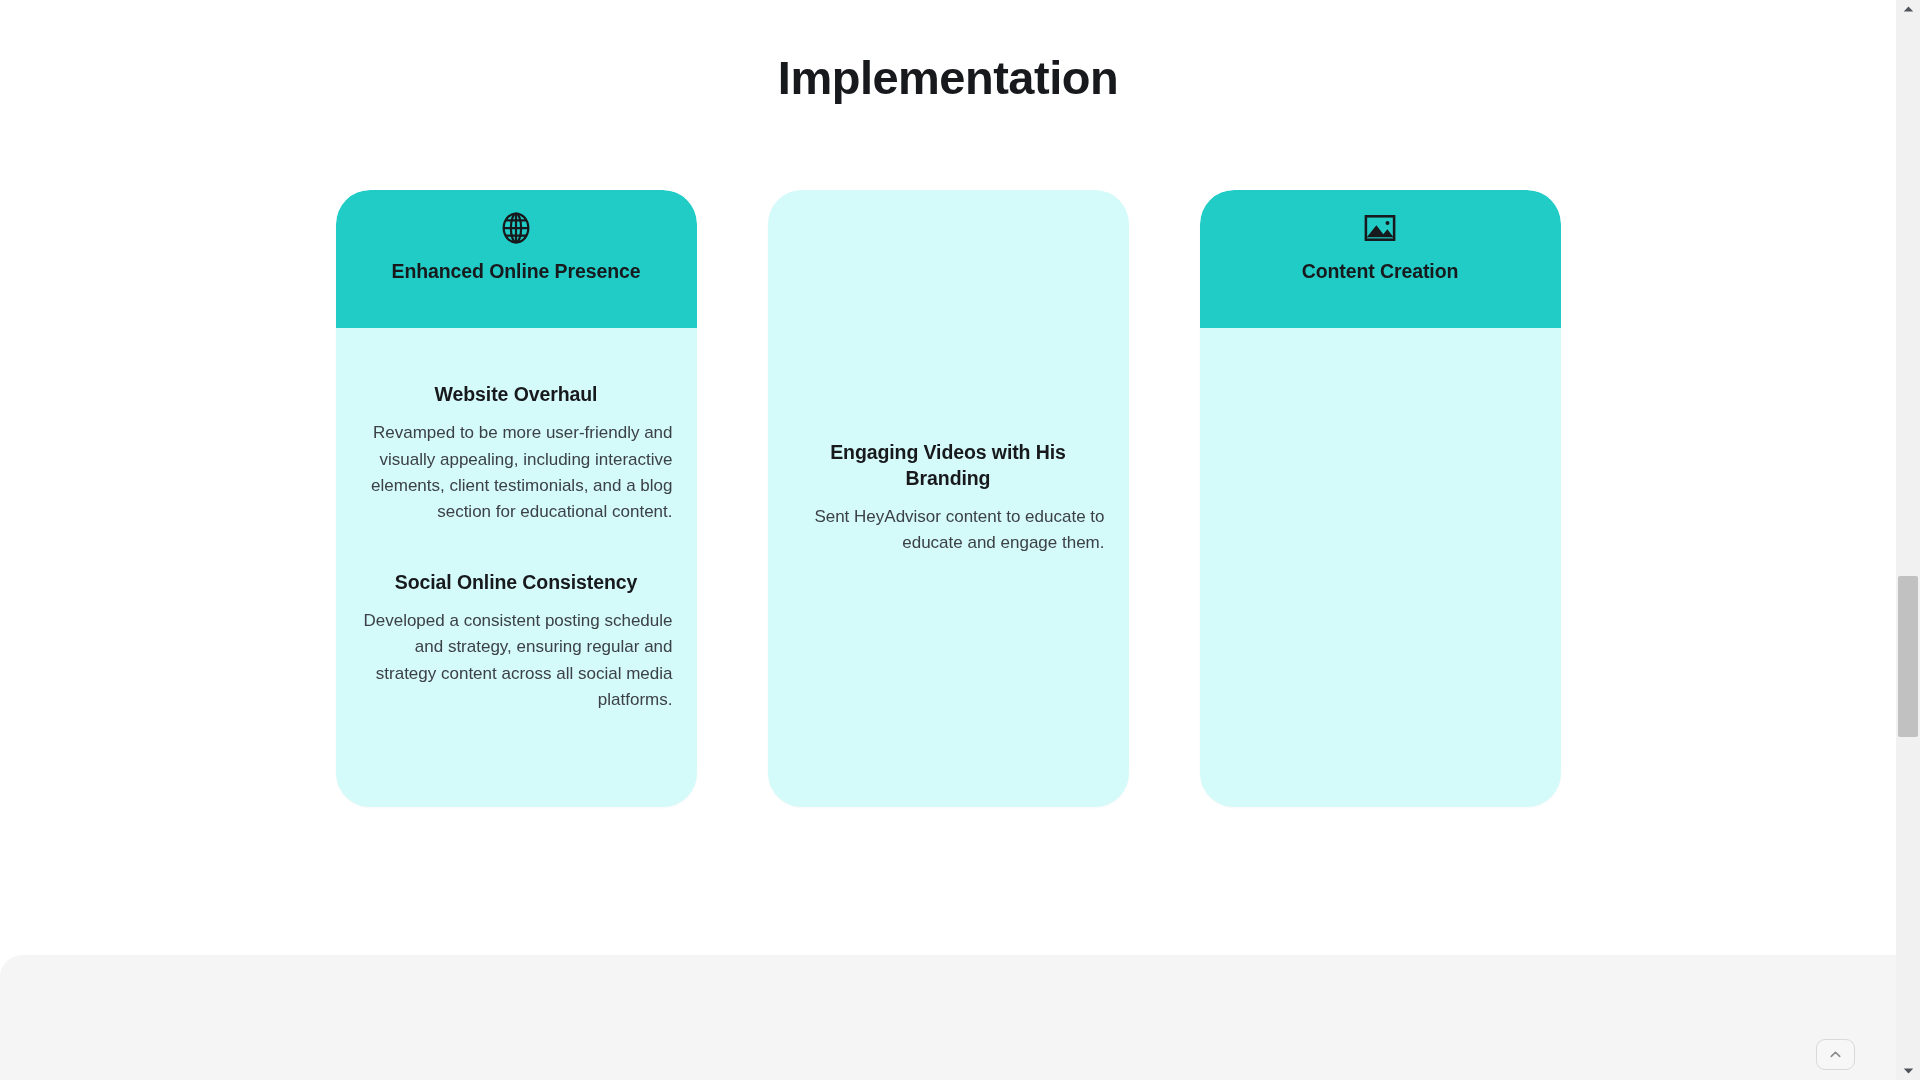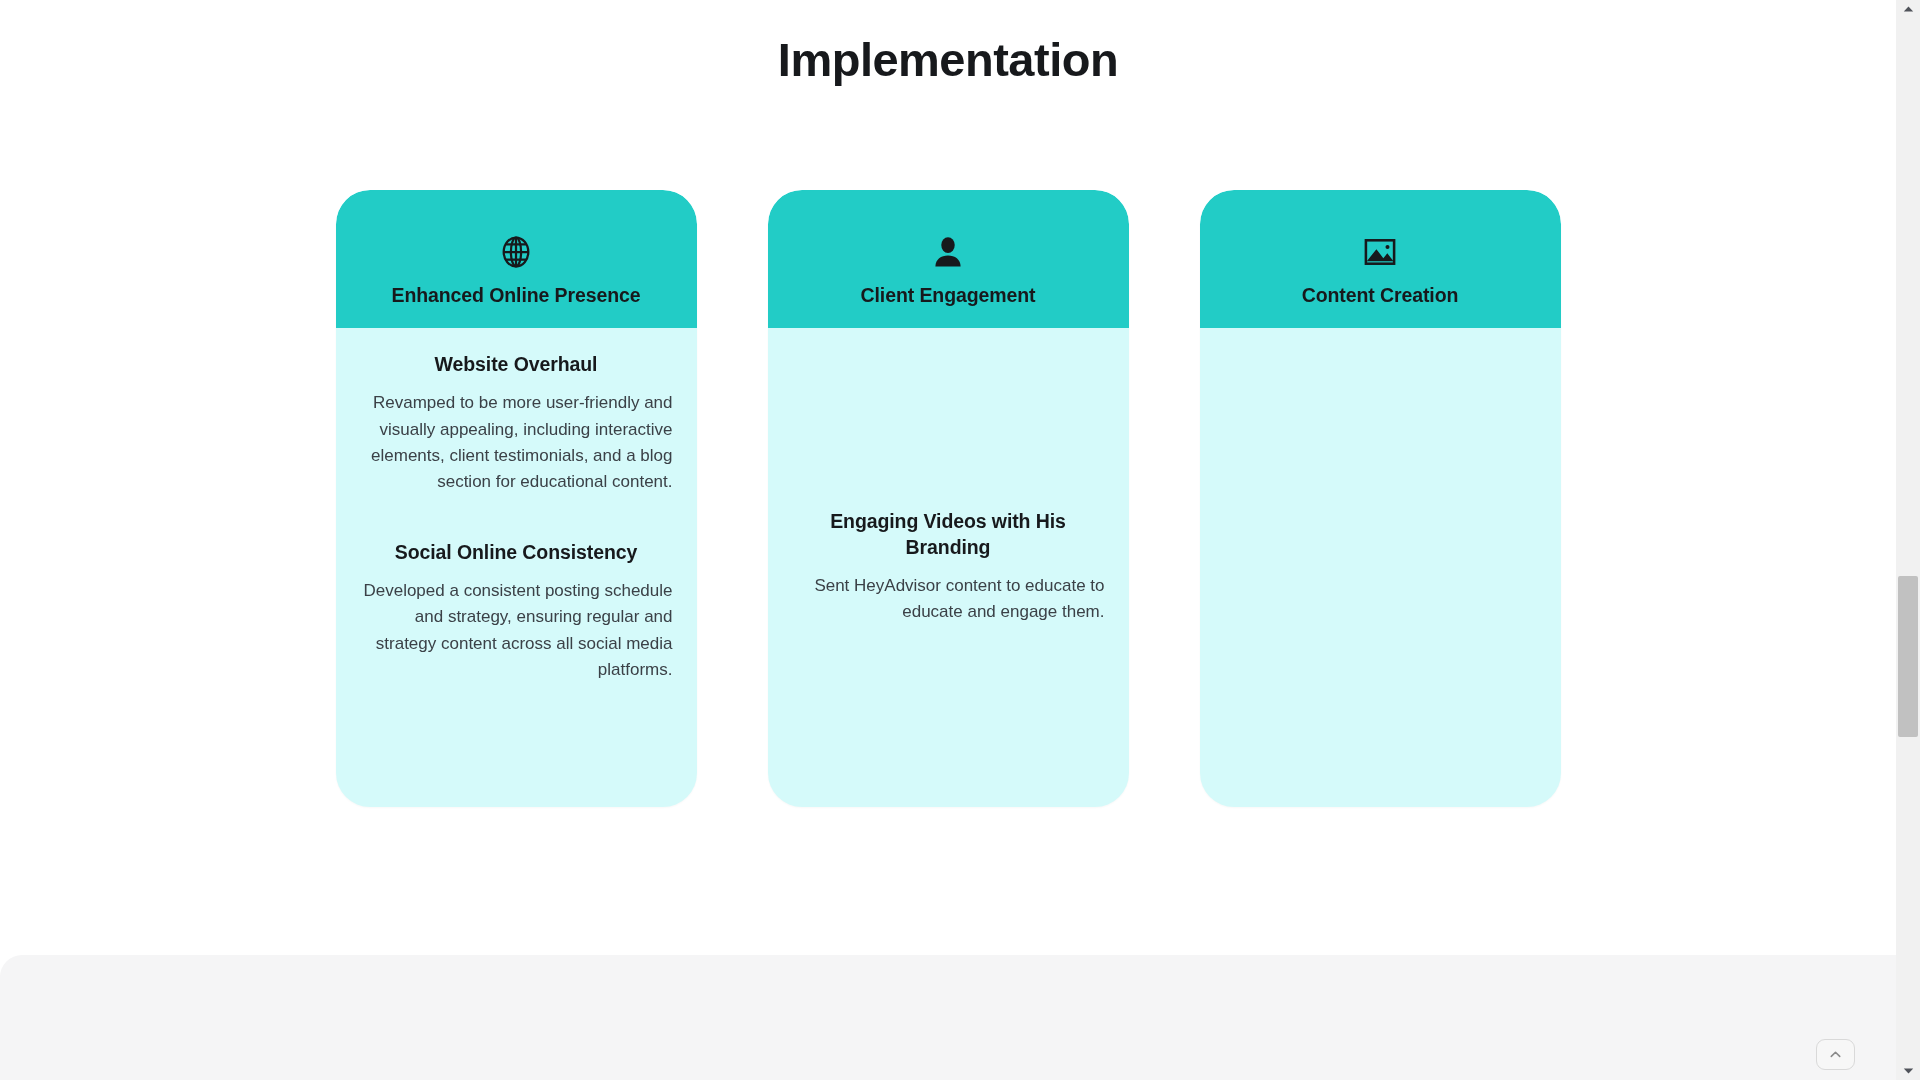"Implementation" .section-title { margin-top: 32px -> 50px }
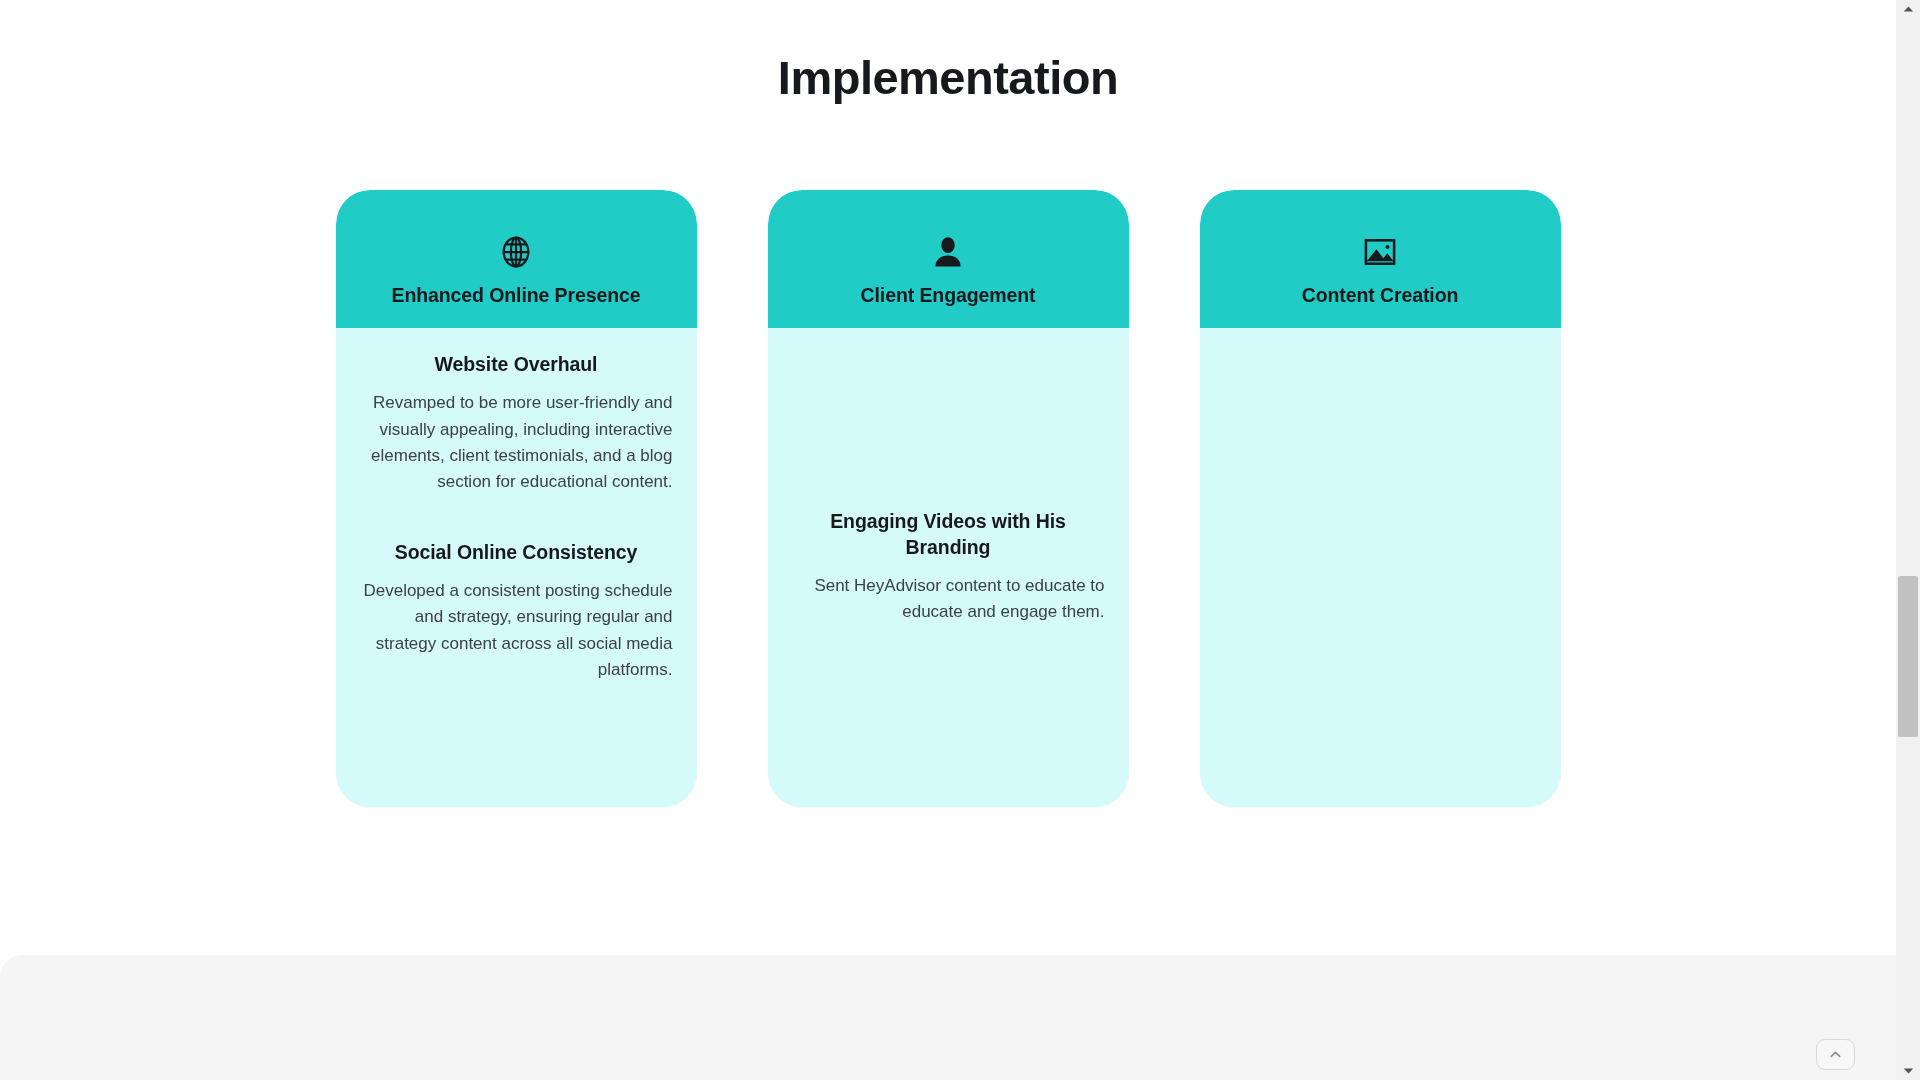"Enhanced Online Presence" .card-header { padding: 44px 18px 26px -> 20px 18px 26px }
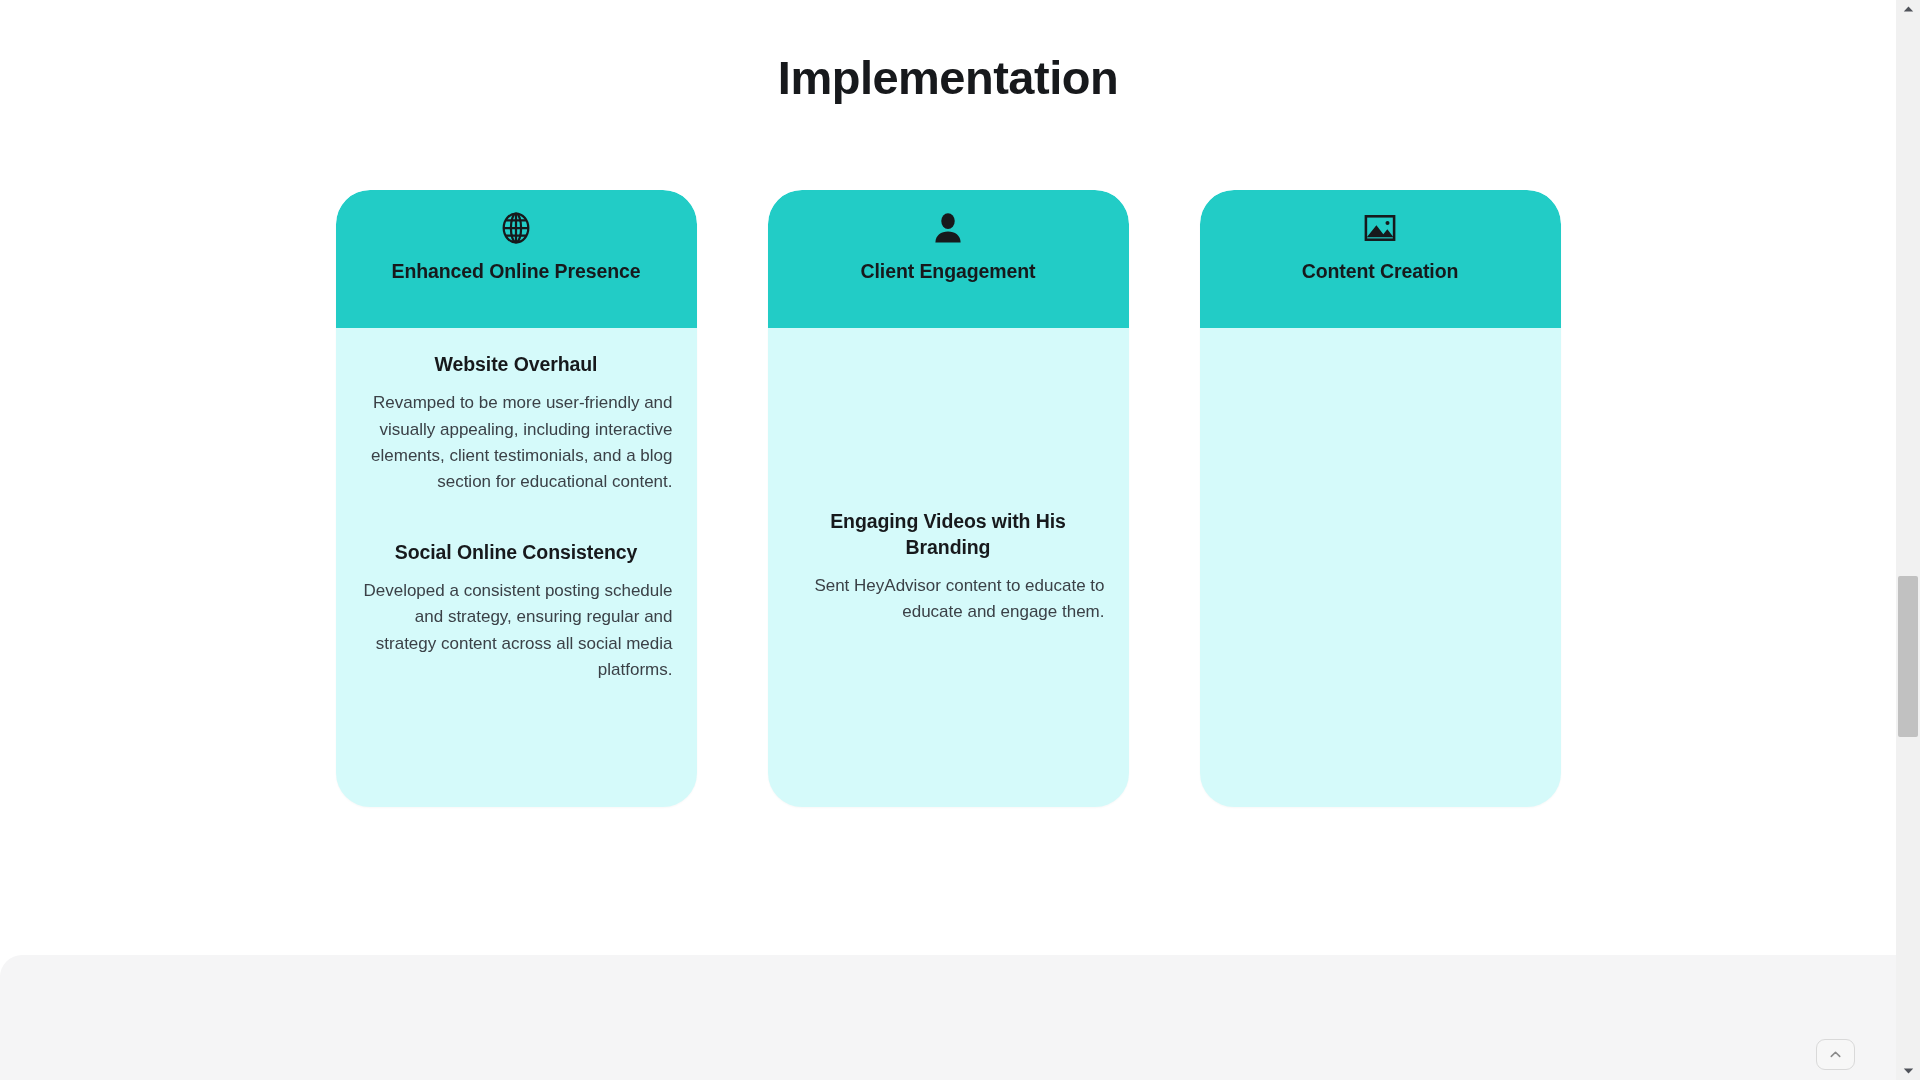"Client Engagement" div.card-header { html: <div> <span> <svg> <ellipse></ellipse> <path></path> </svg> </span> <div>Client Engagement</div> </div> -> none }
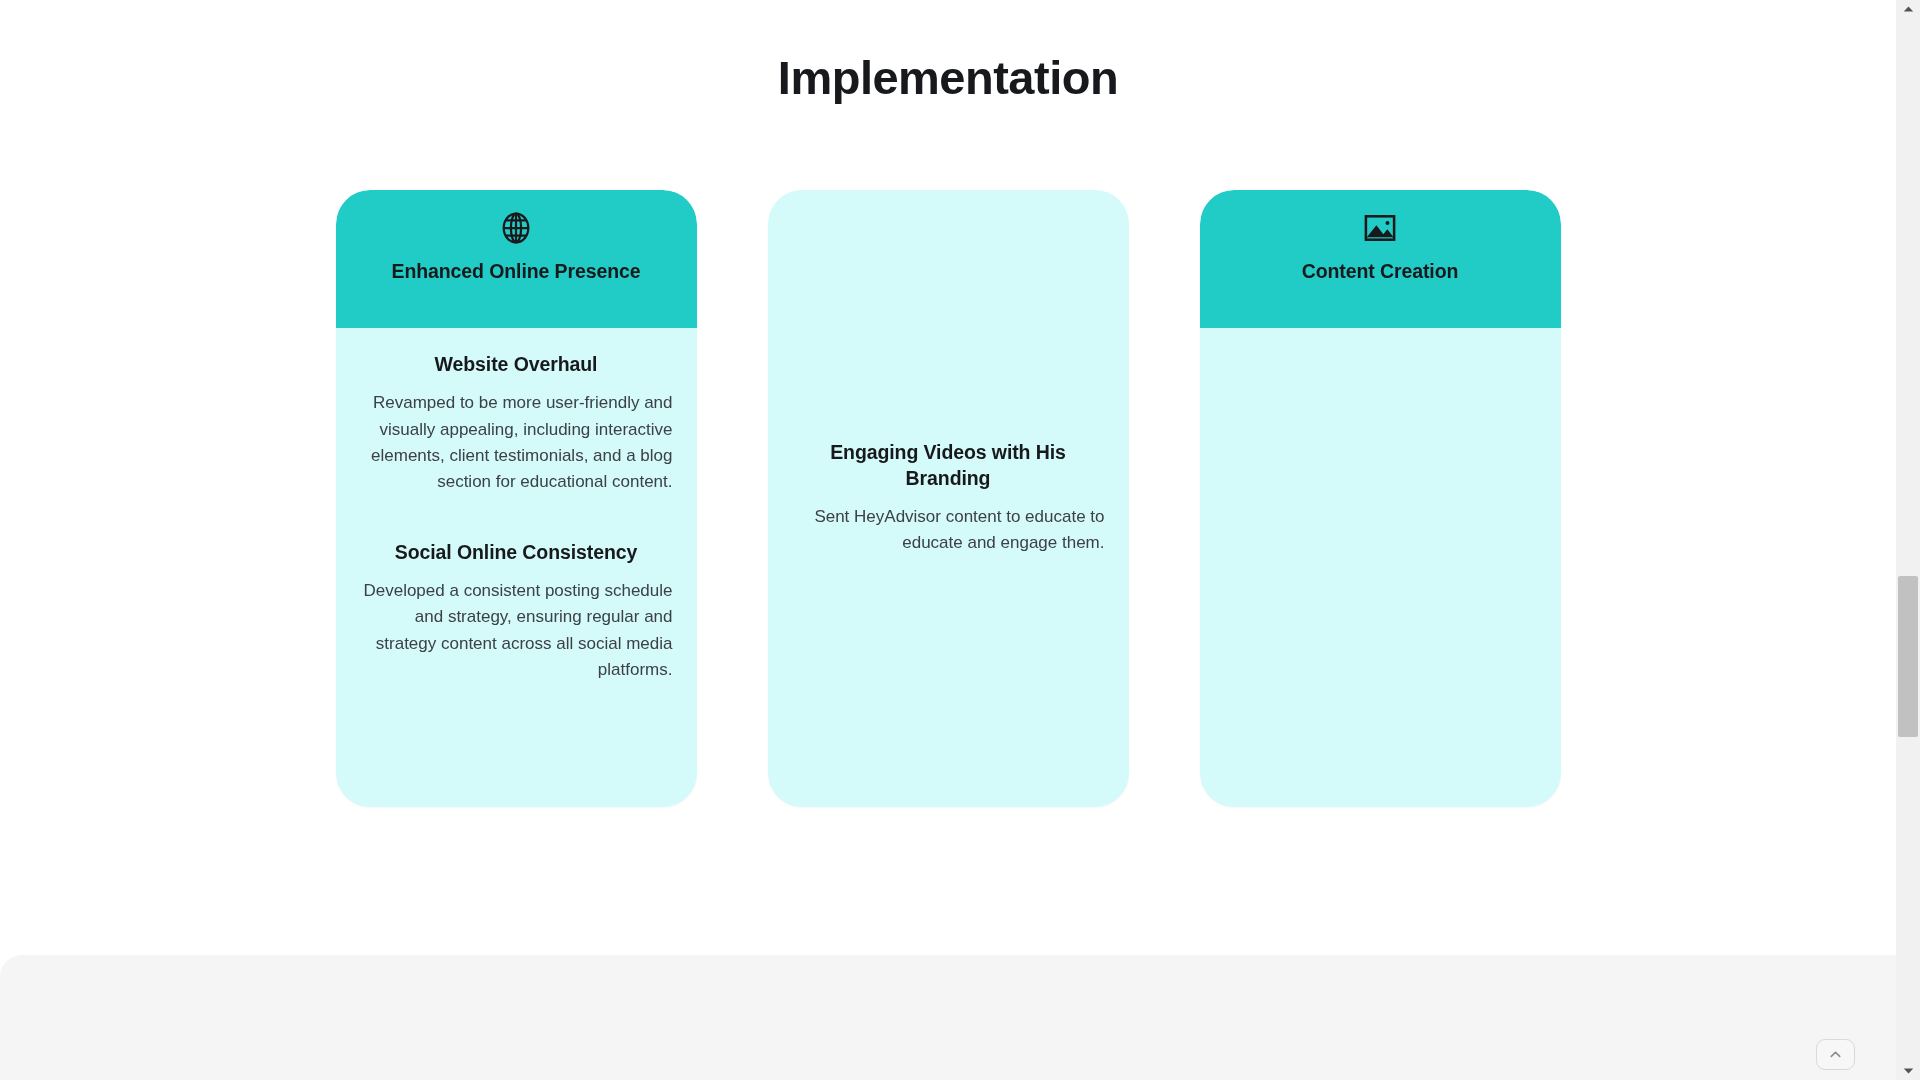"Website Overhaul" .card-body.top { padding-top: 24px -> 54px }
